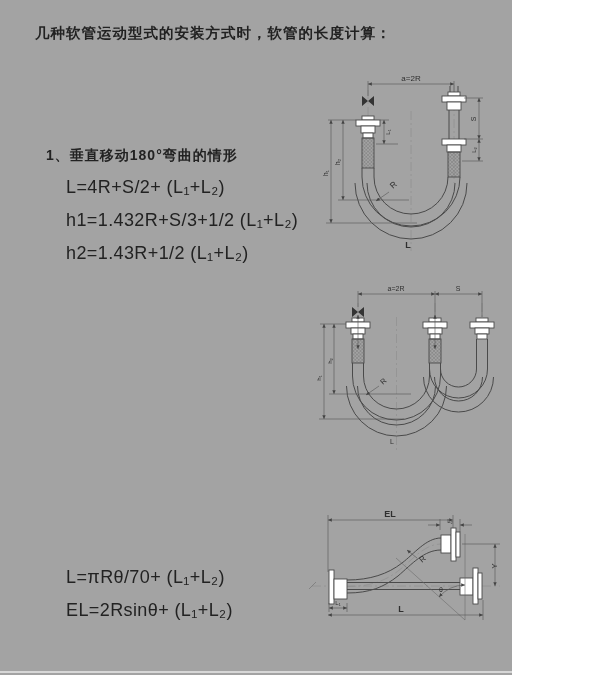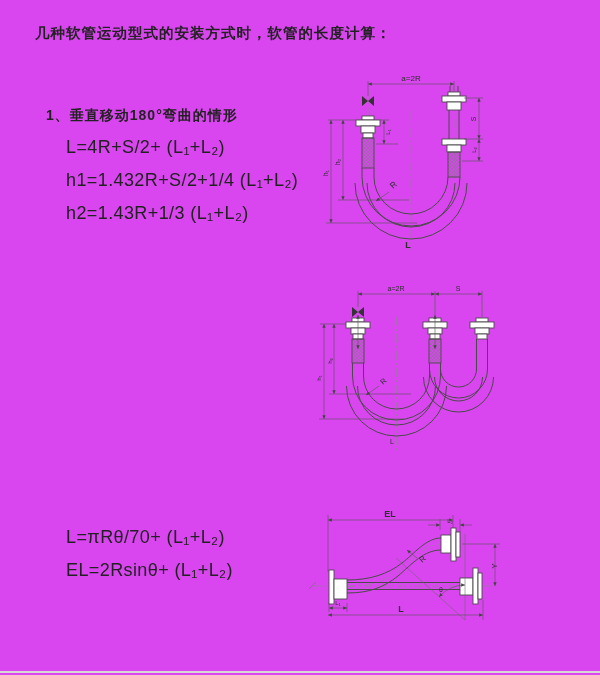"几种软管运动型式的安装方式时，软管的长度计算：" .page { background: #d946ef -> #a3a3a3; width: 600px -> 512px }
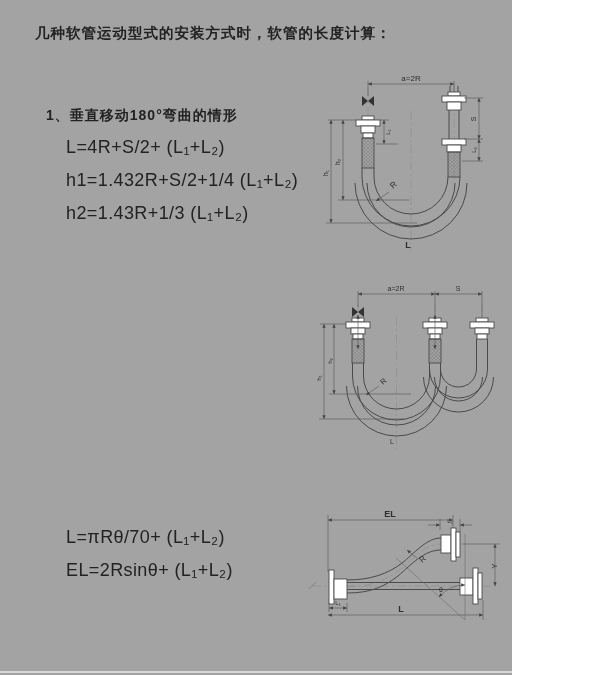"1、垂直移动180°弯曲的情形" .sec { margin-top: none -> 40px }
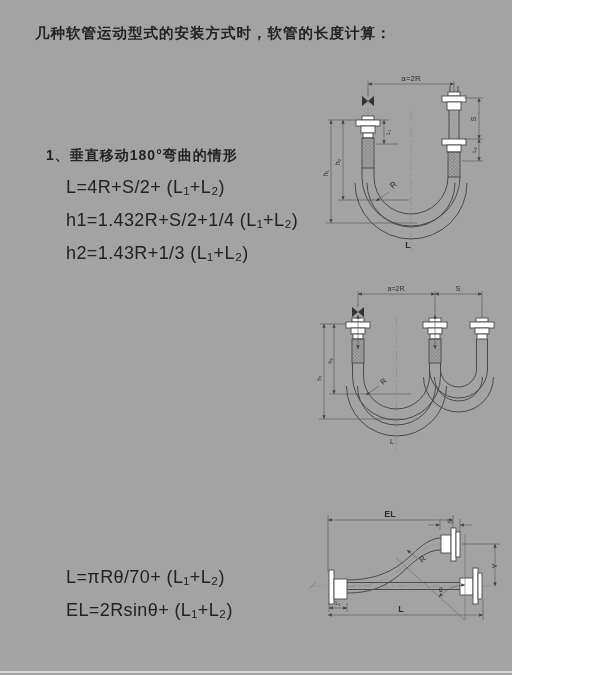"h1=1.432R+S/2+1/4 (L₁+L₂)" div.formula { text: 1.432R+S/2+1/4 -> 1.432R+S/3+1/2 }
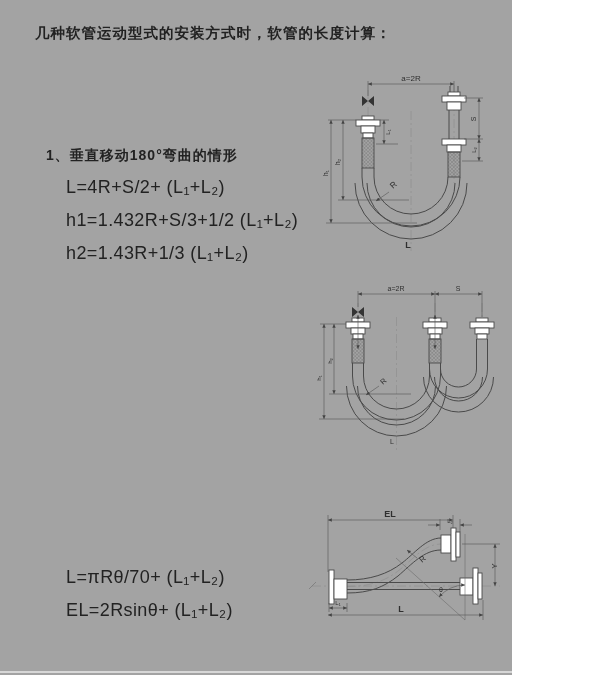"h2=1.43R+1/3 (L₁+L₂)" div.formula { text: 1.43R+1/3 -> 1.43R+1/2 }
